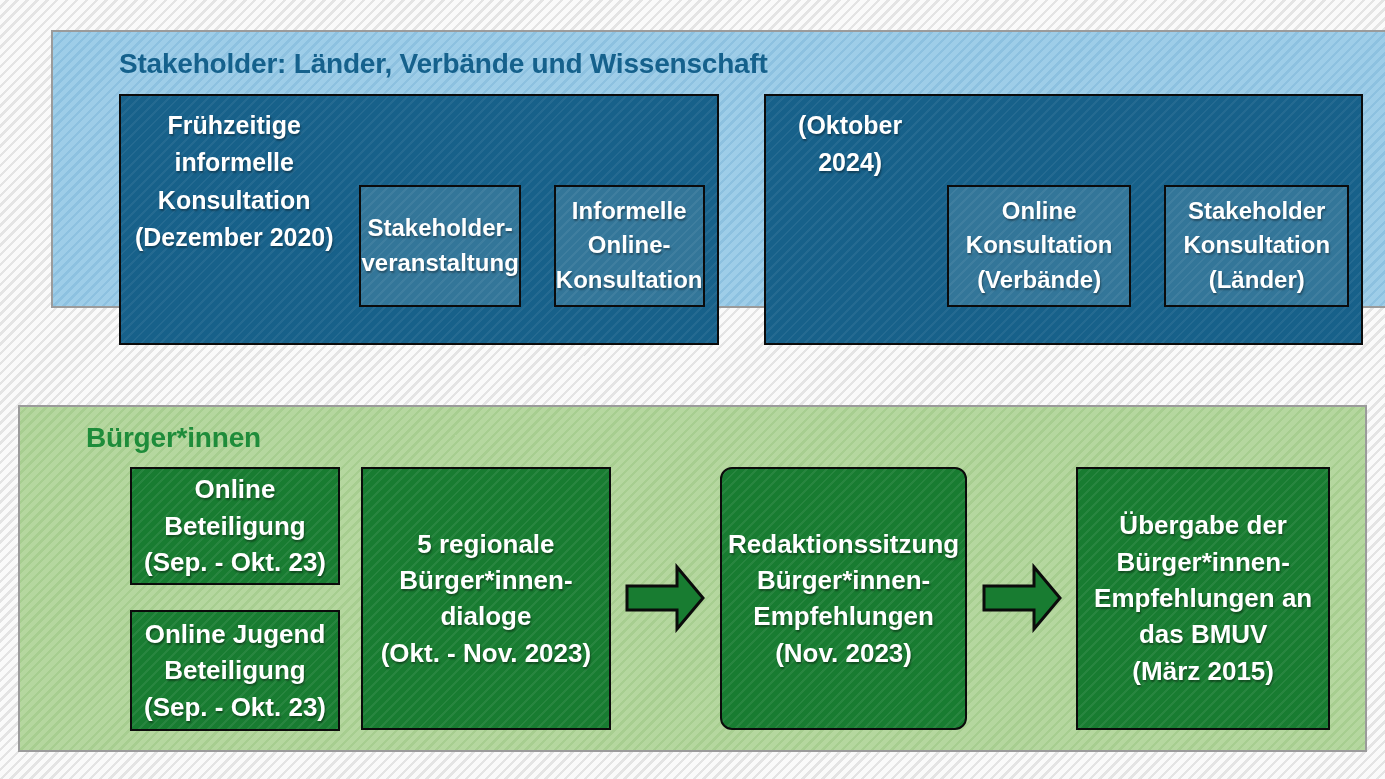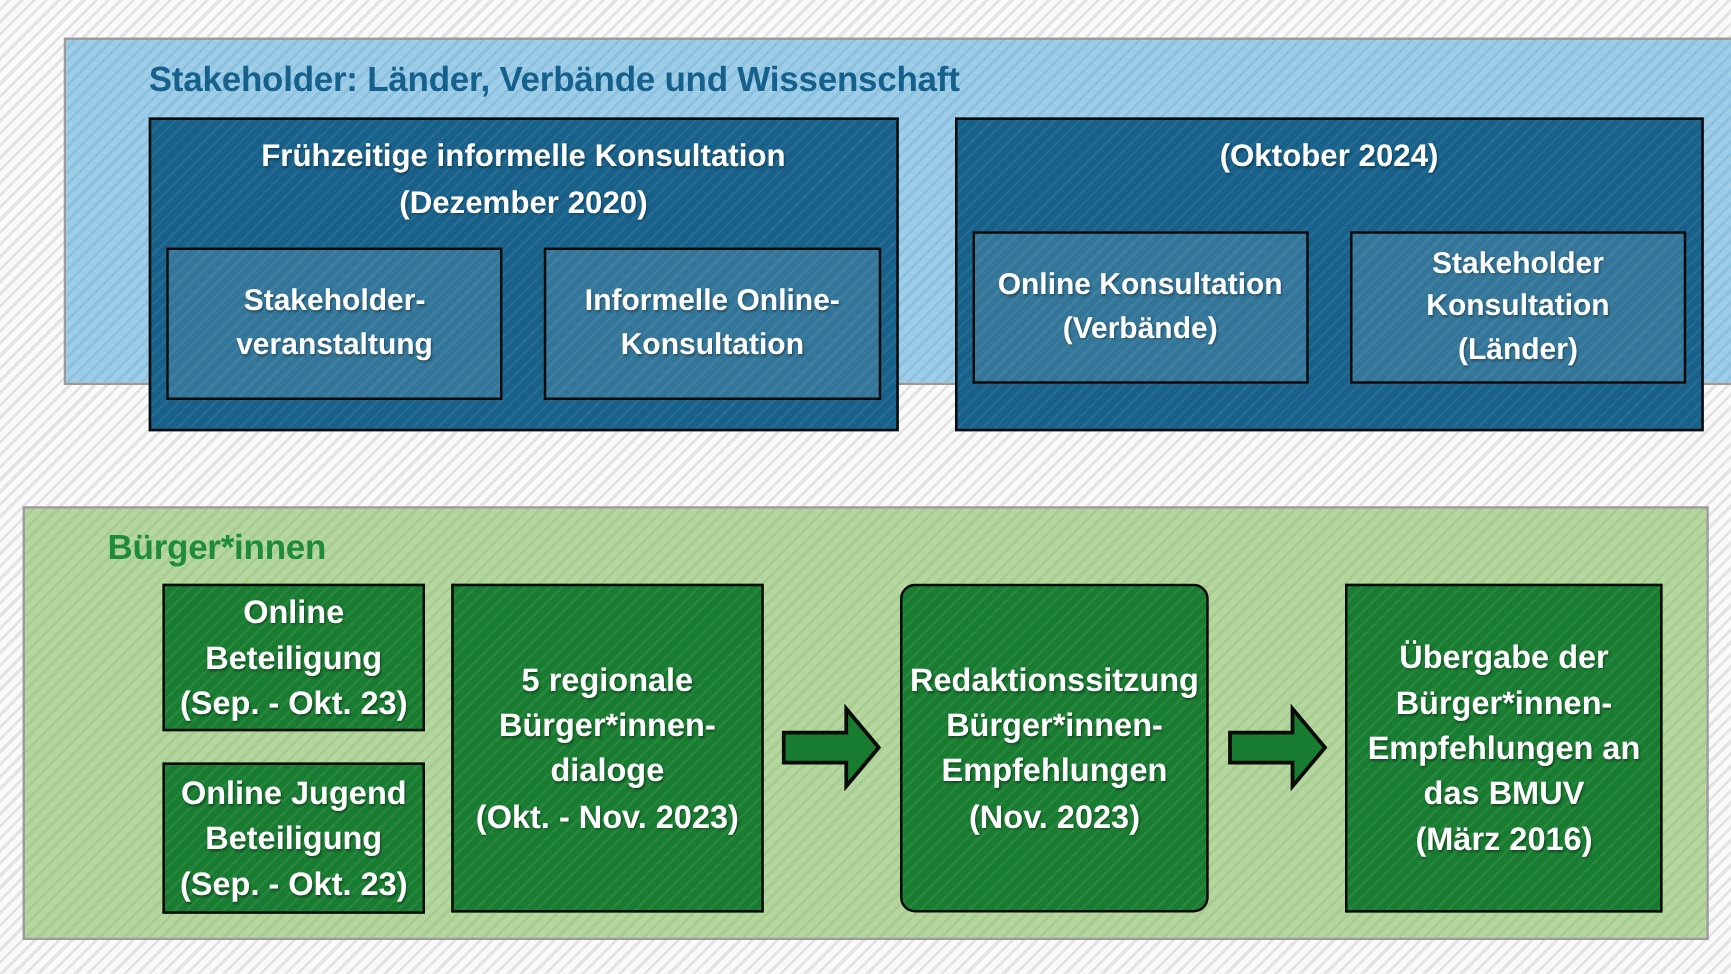"Frühzeitige informelle Konsultation" .big-box { flex-direction: column -> row }
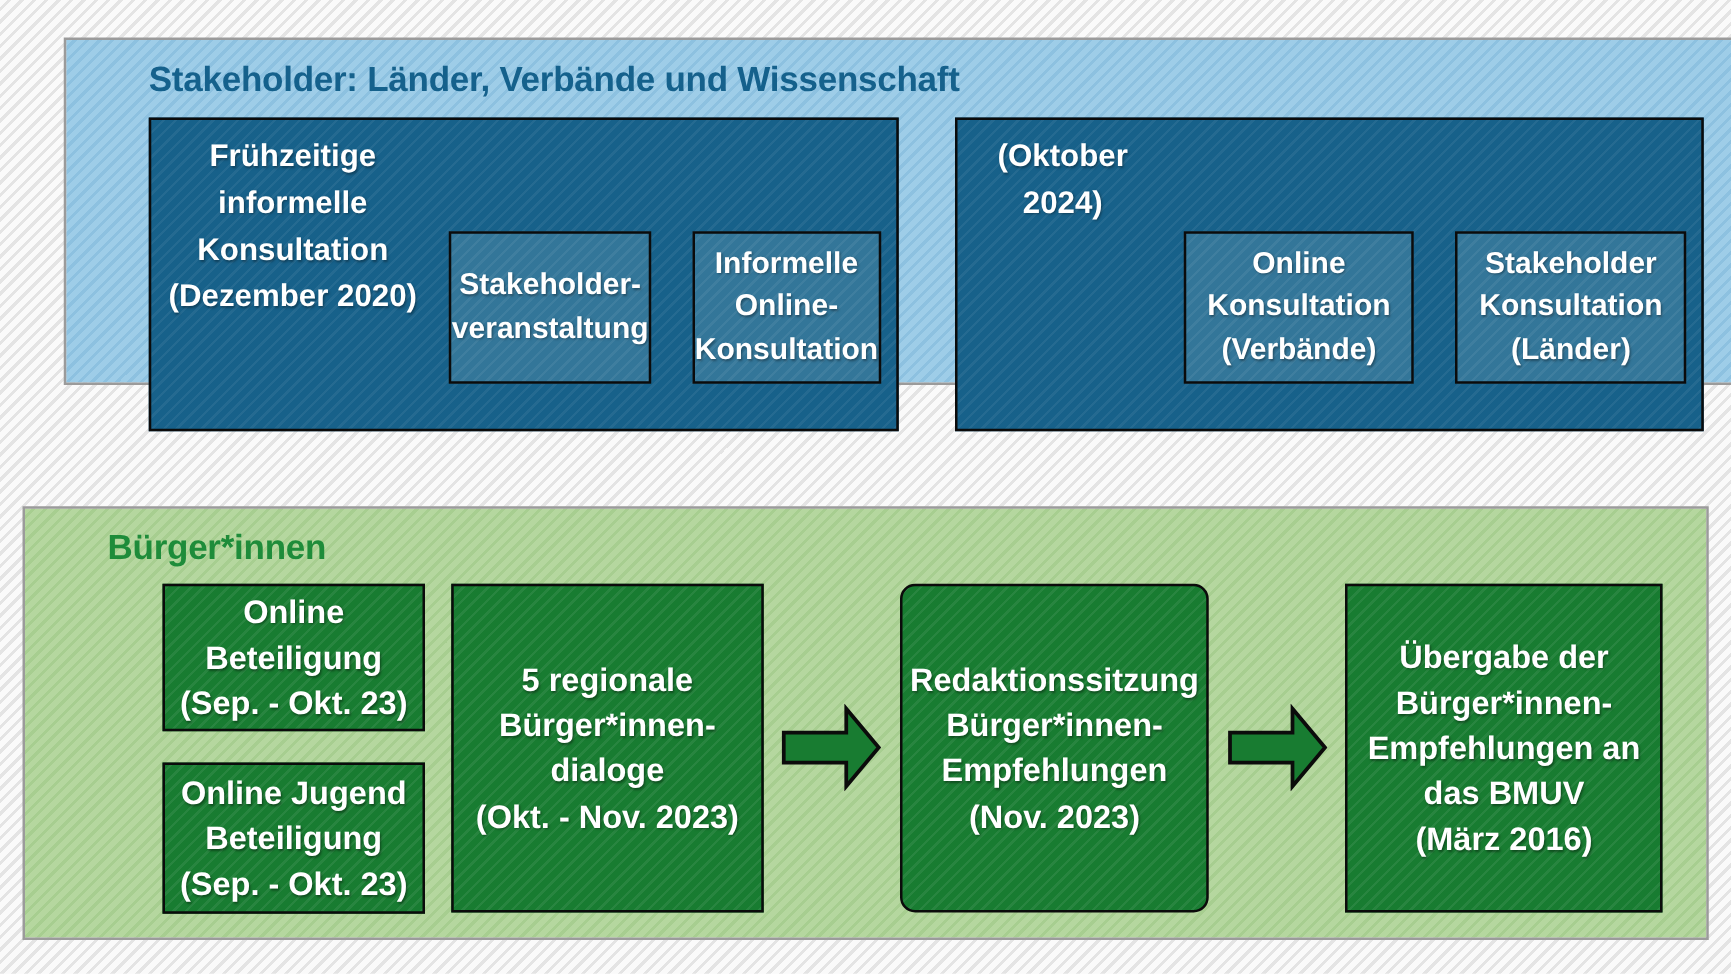"Übergabe der" div.green-box { text: 2016 -> 2015 }
